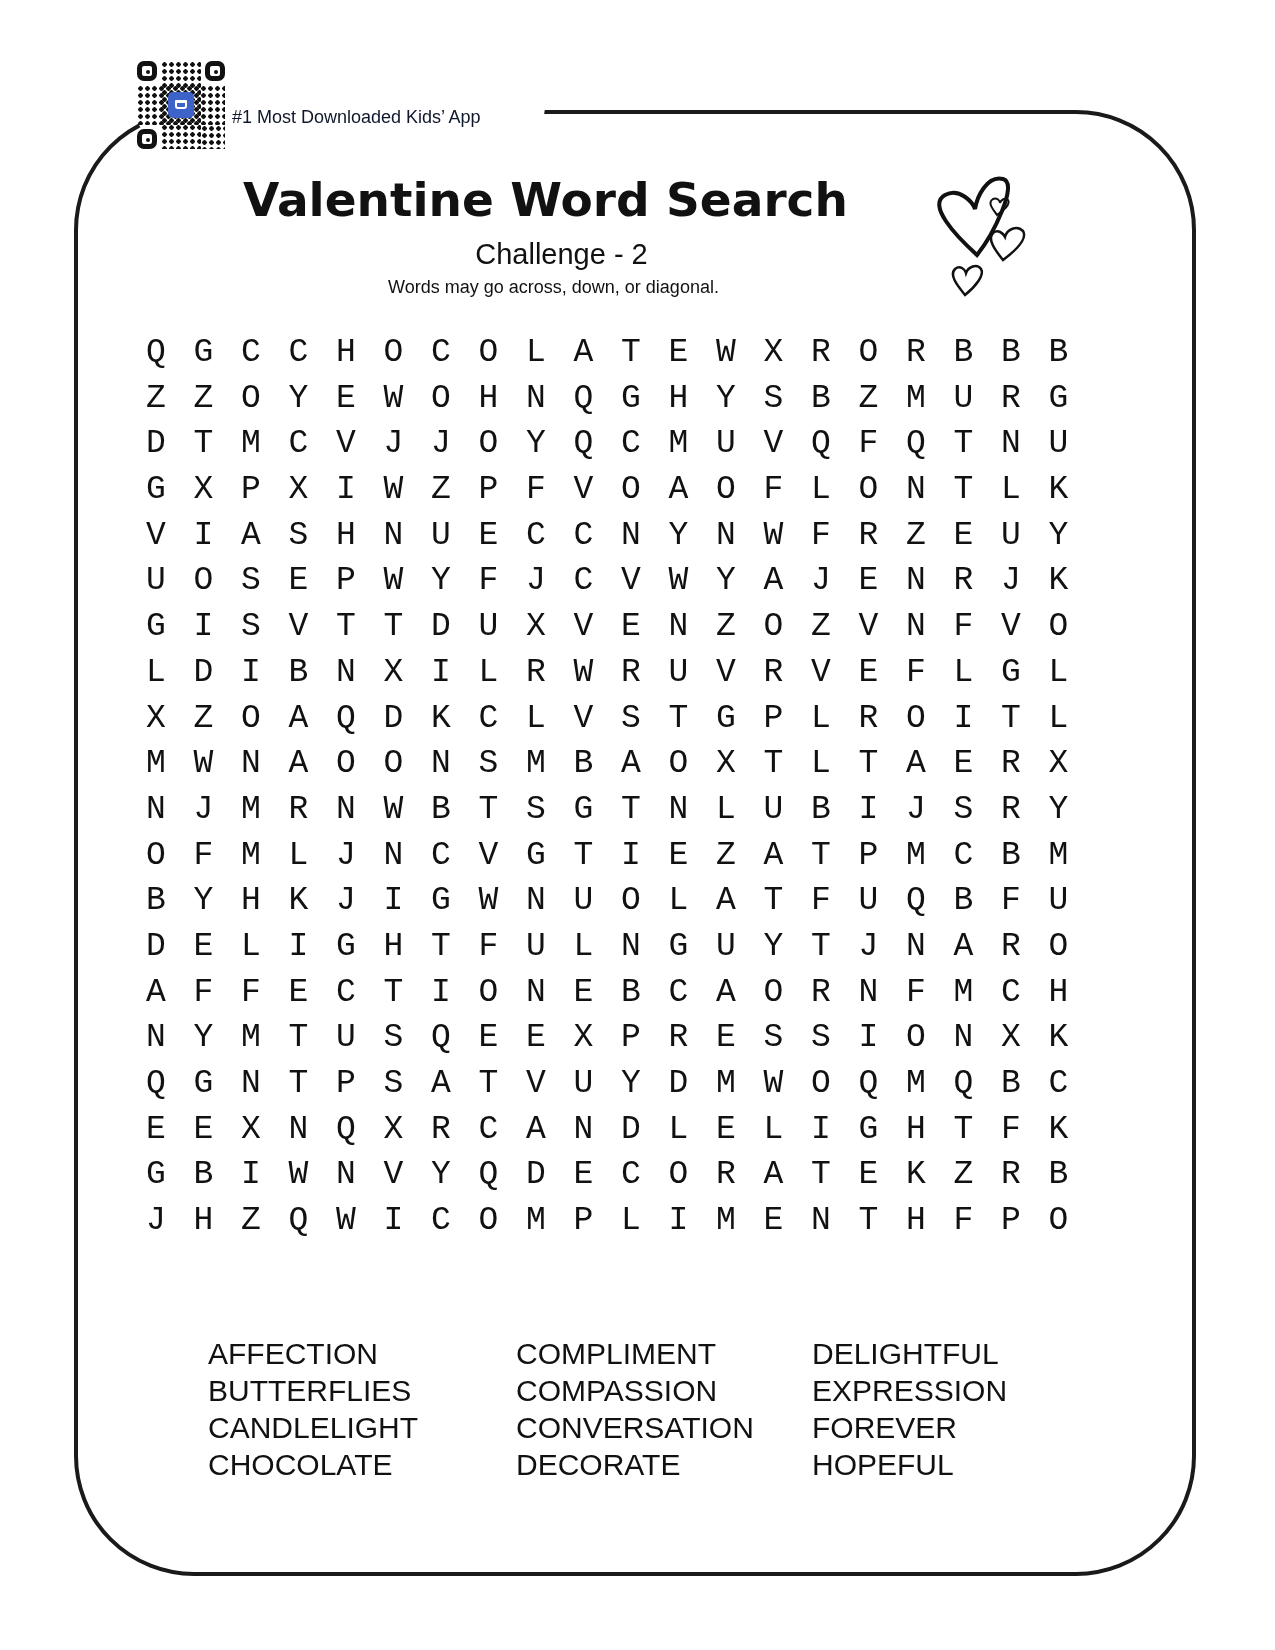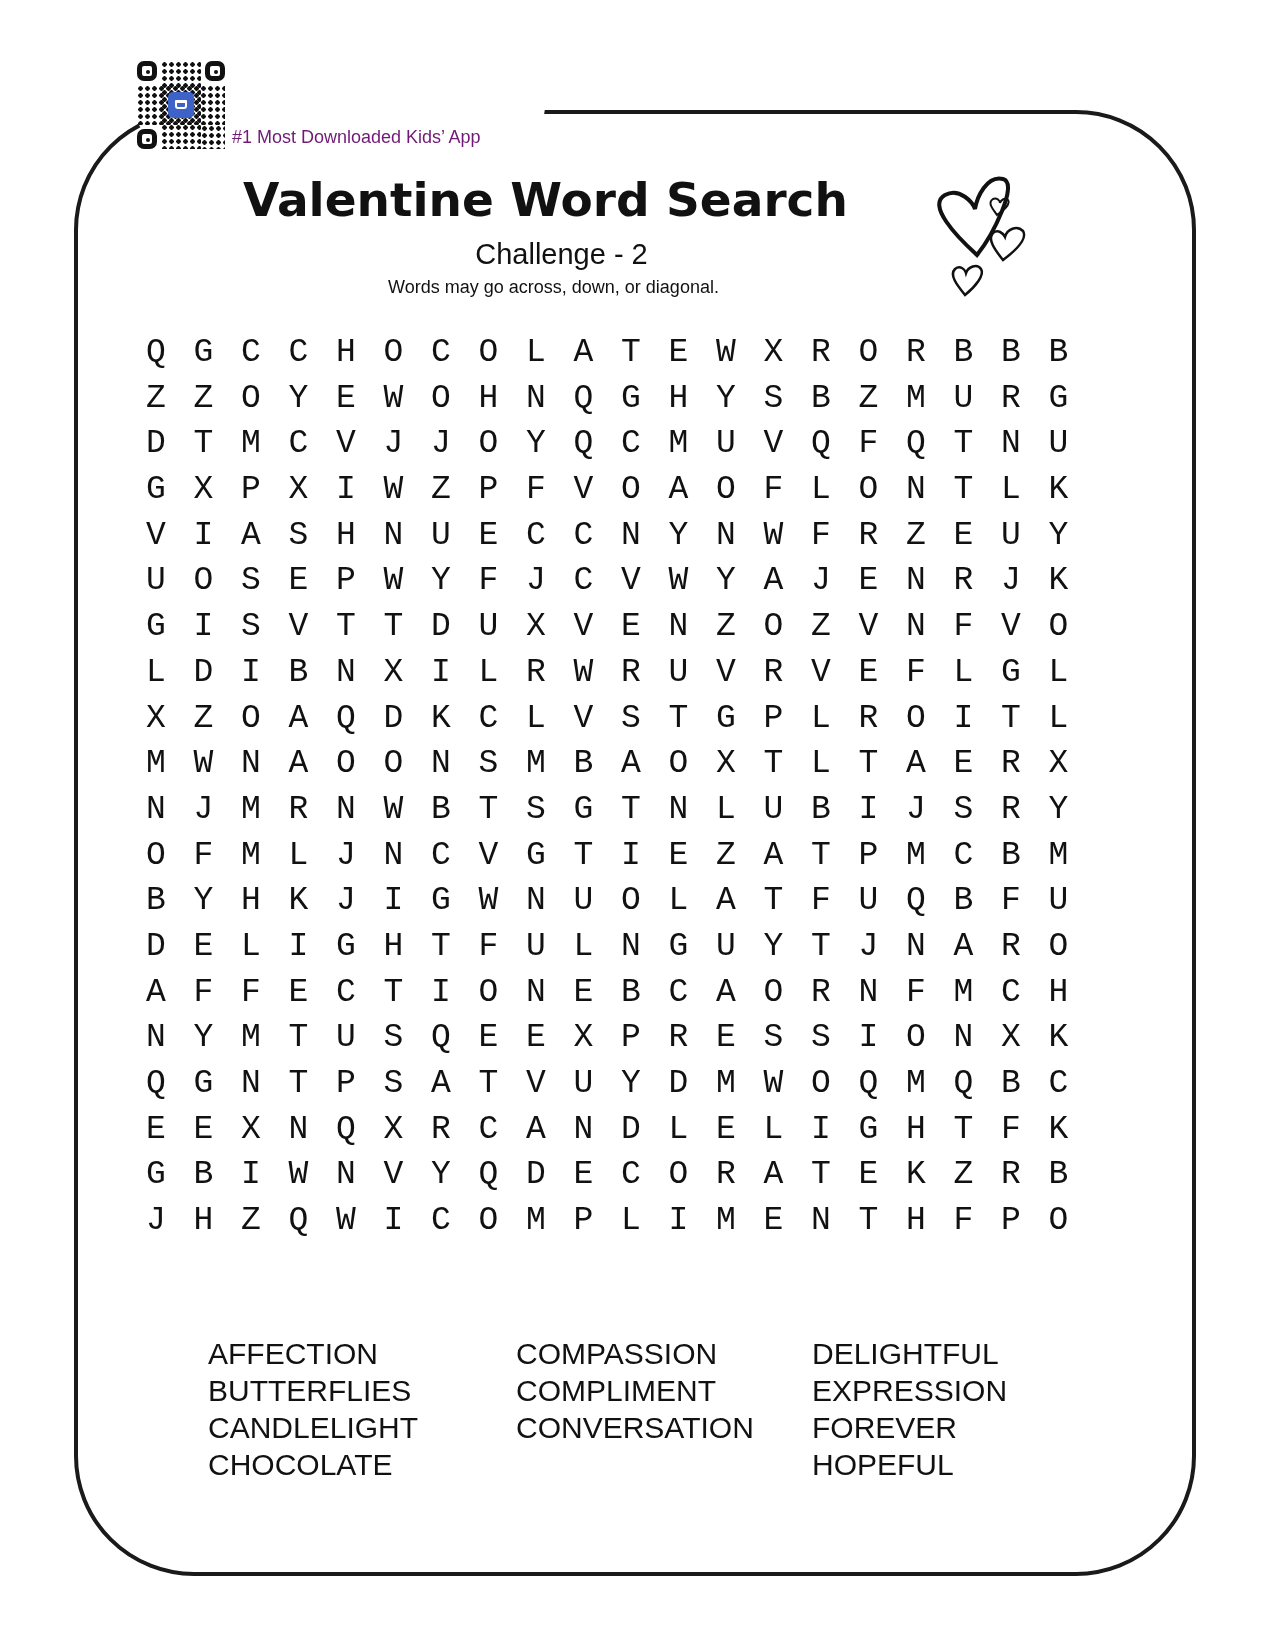"#1 Most Downloaded Kids’ App" .tagline { color: #701a75 -> #0f172a; top: 72px -> 52px }
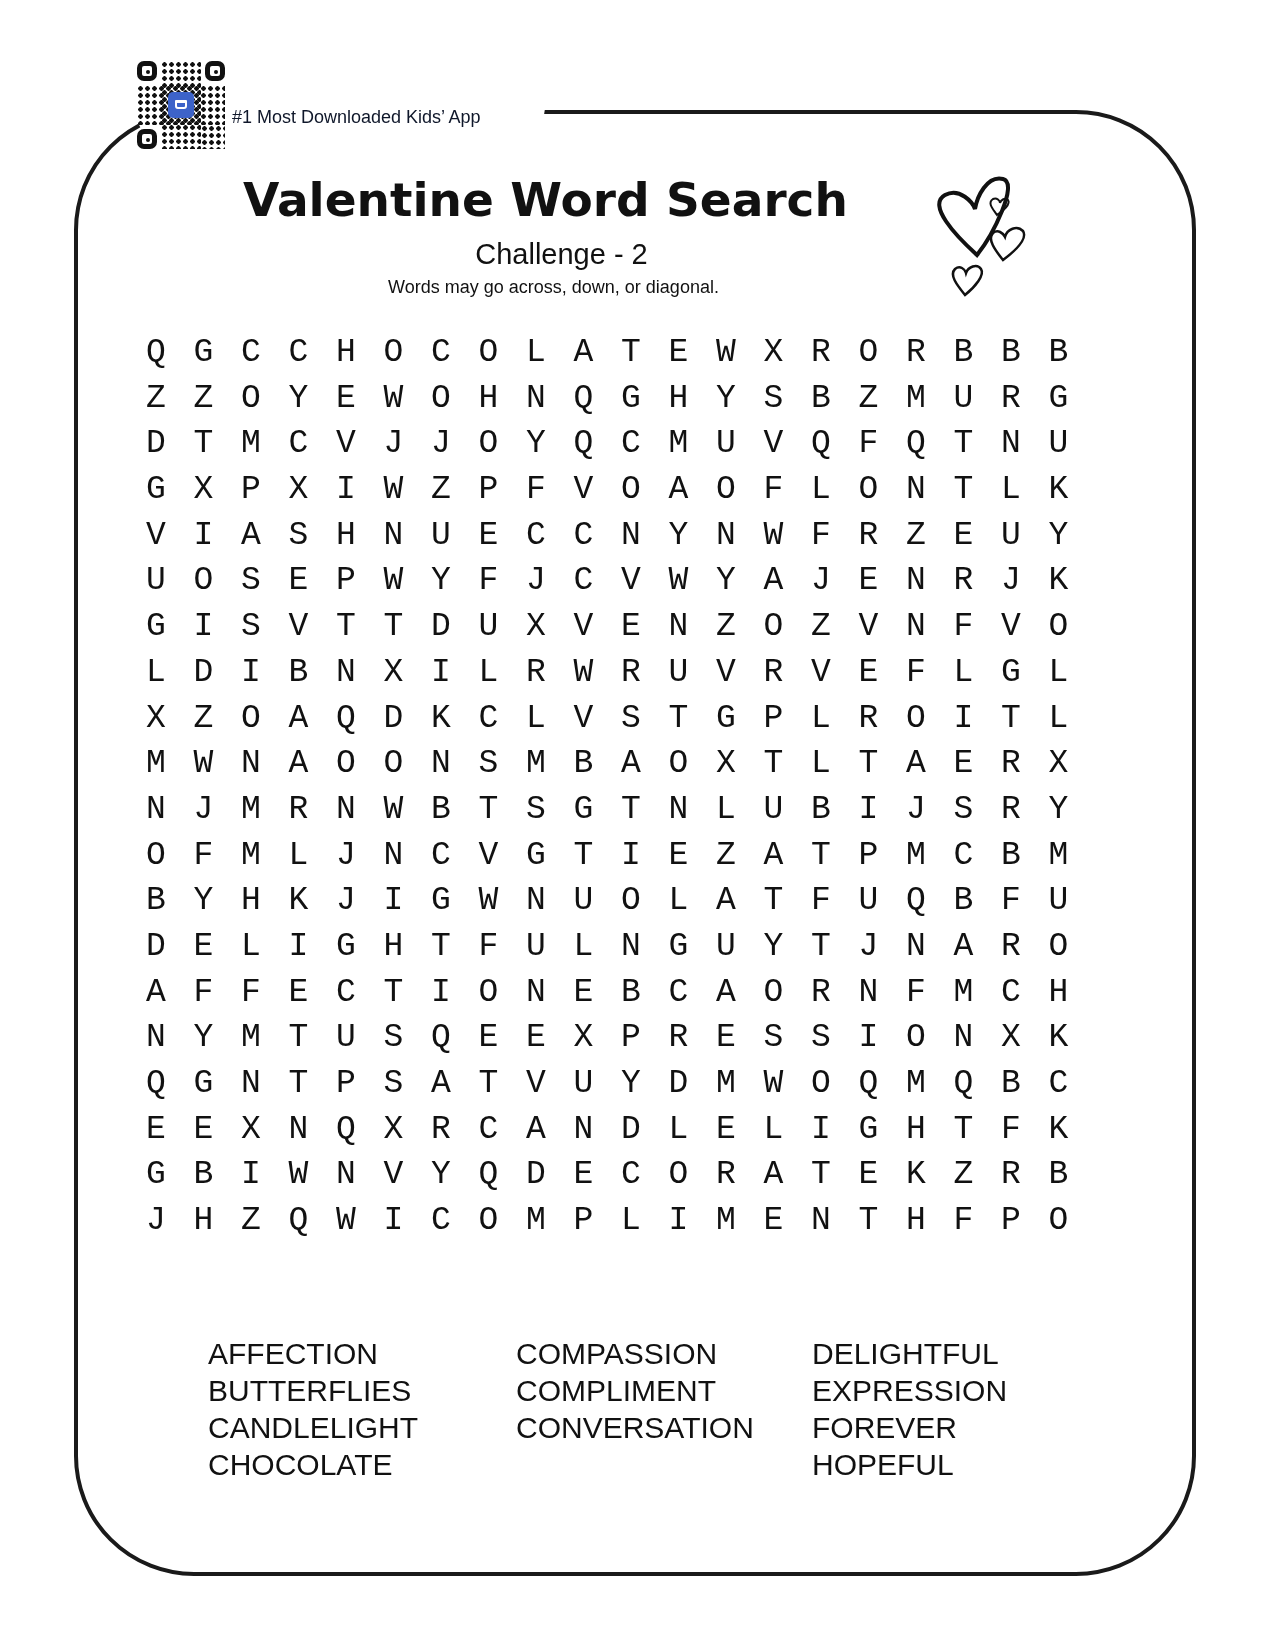"COMPASSION" div { order: before "COMPLIMENT" -> after "COMPLIMENT" }
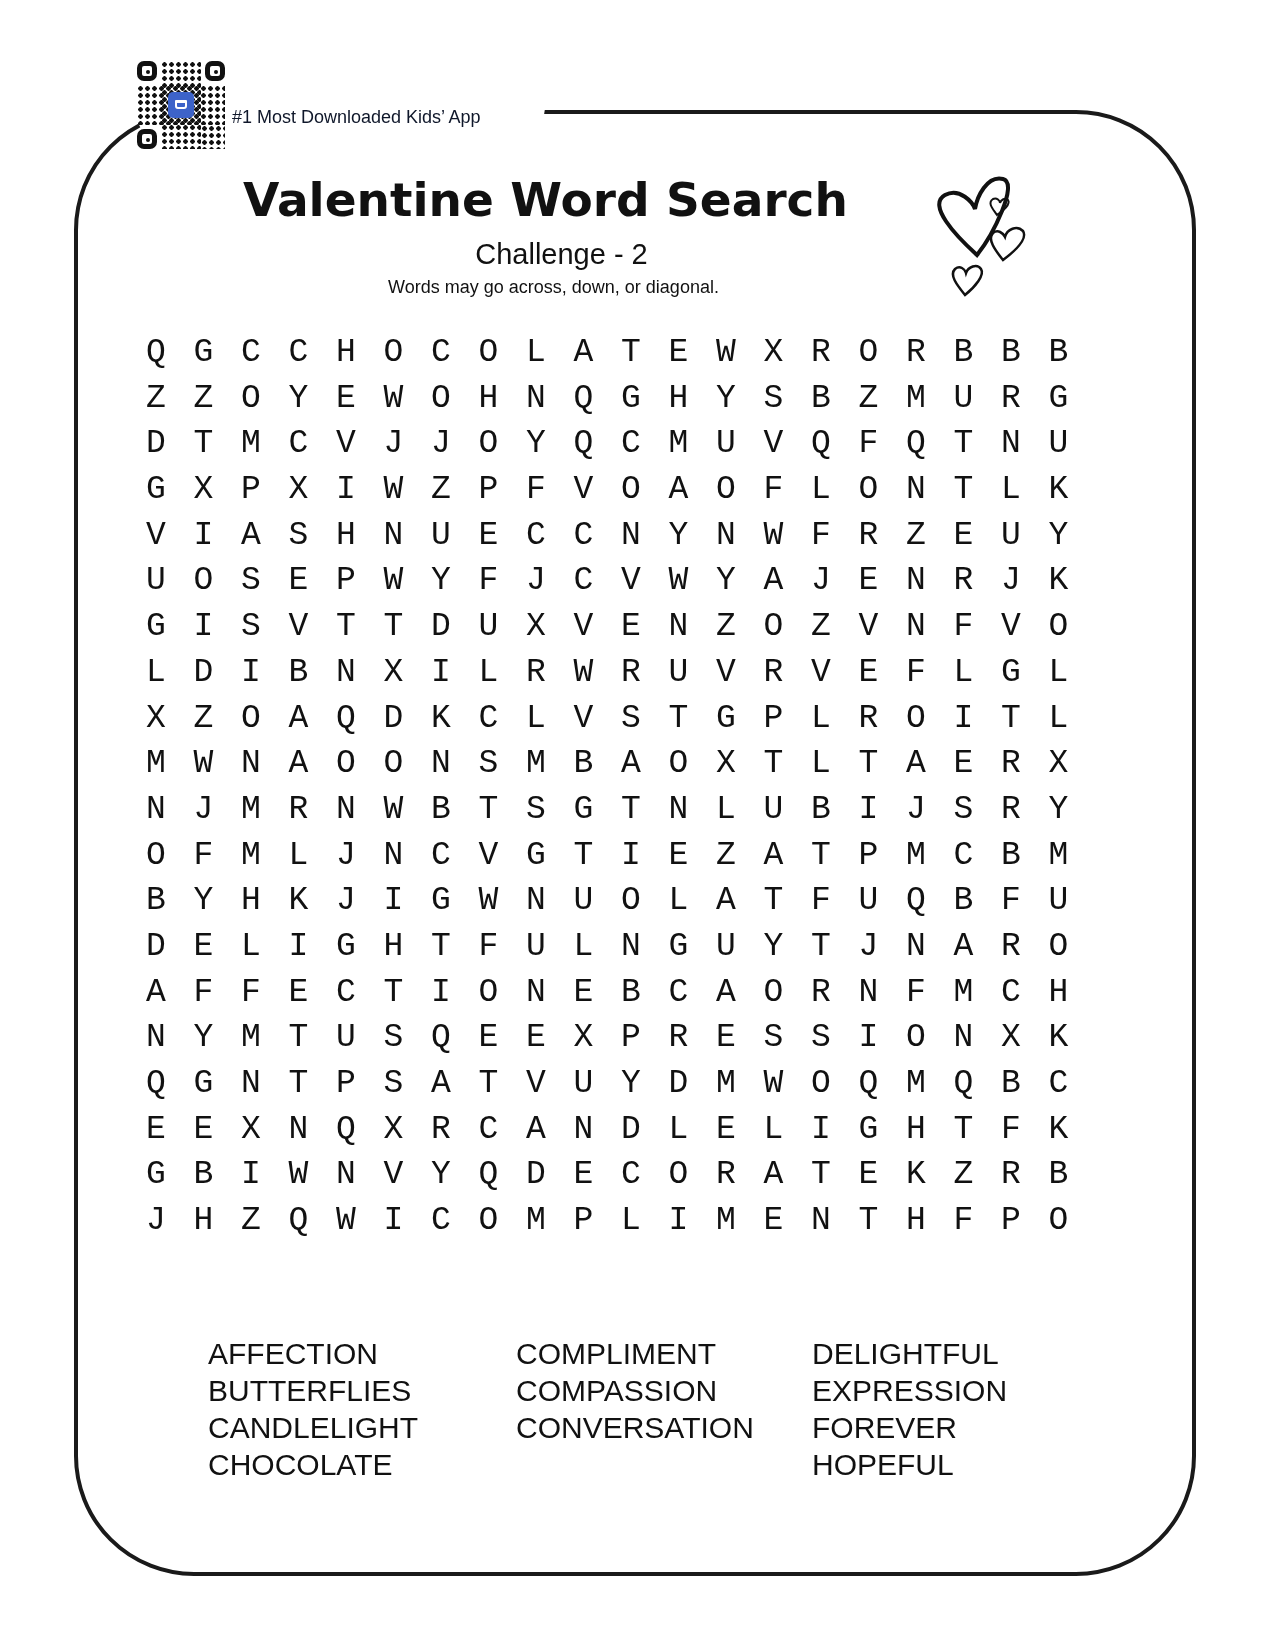"DECORATE" div { html: none -> <div>DECORATE</div> }
